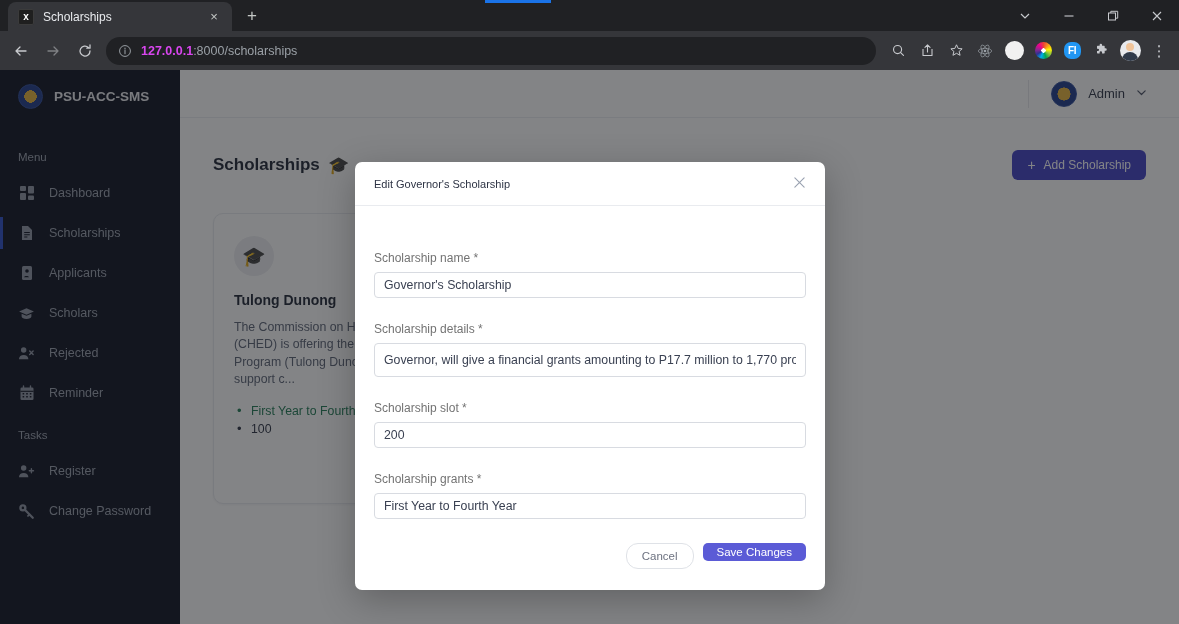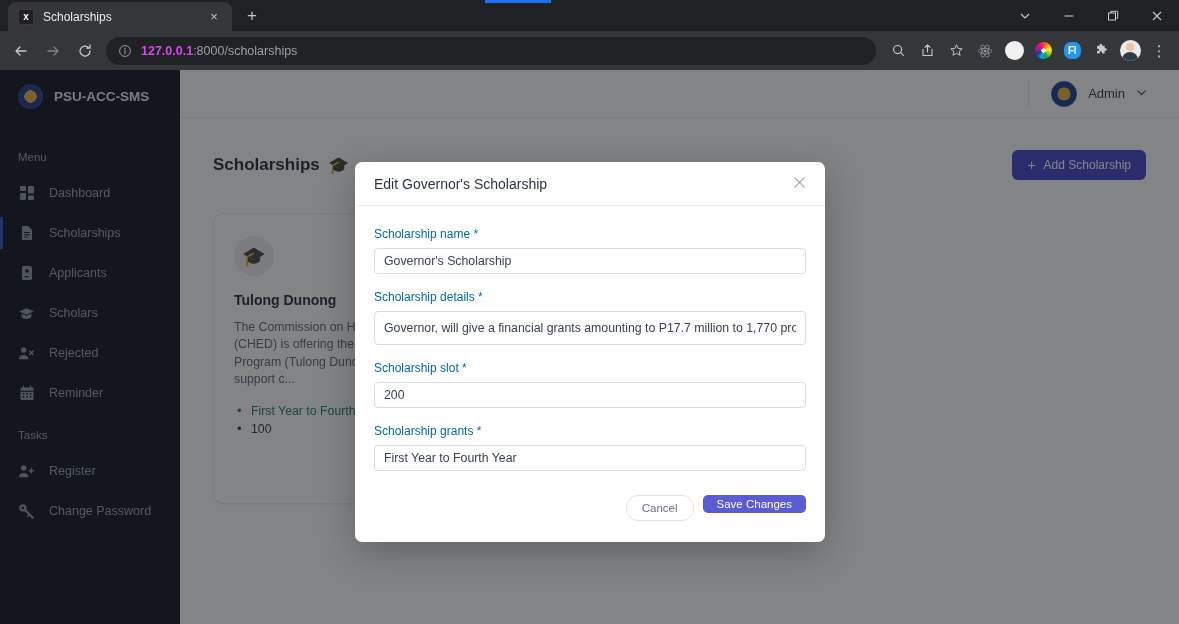"Edit Governor's Scholarship" .modal-title { font-size: 14px -> 11px }
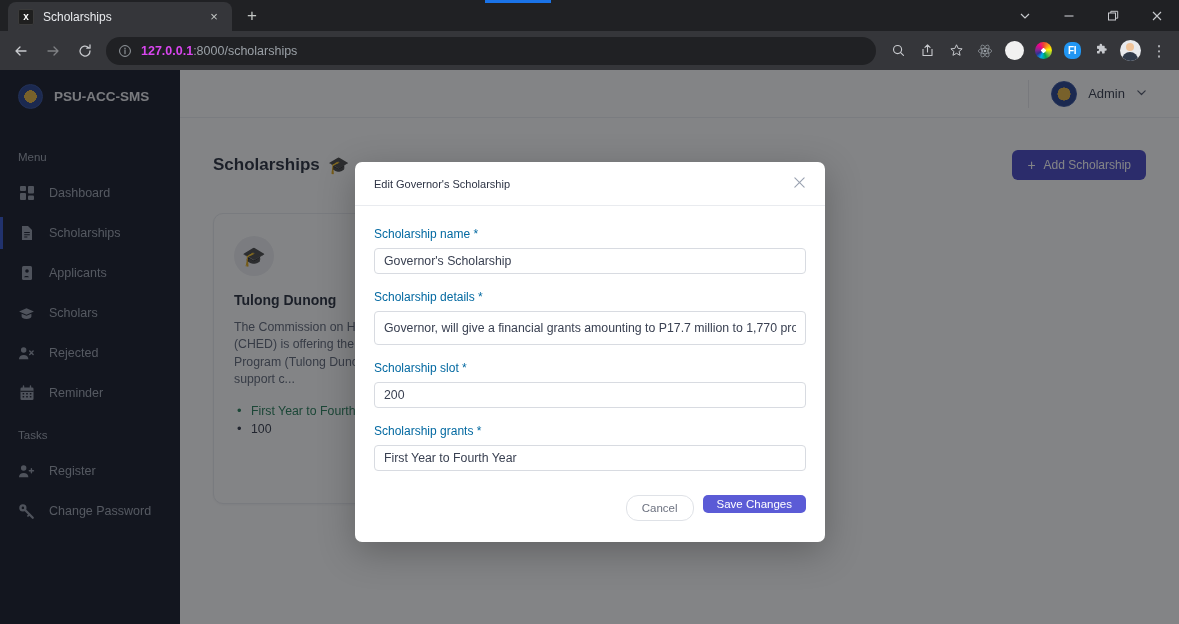"Scholarship name *" .field-label { color: #0369a1 -> #737373; margin-top: none -> 24px }
